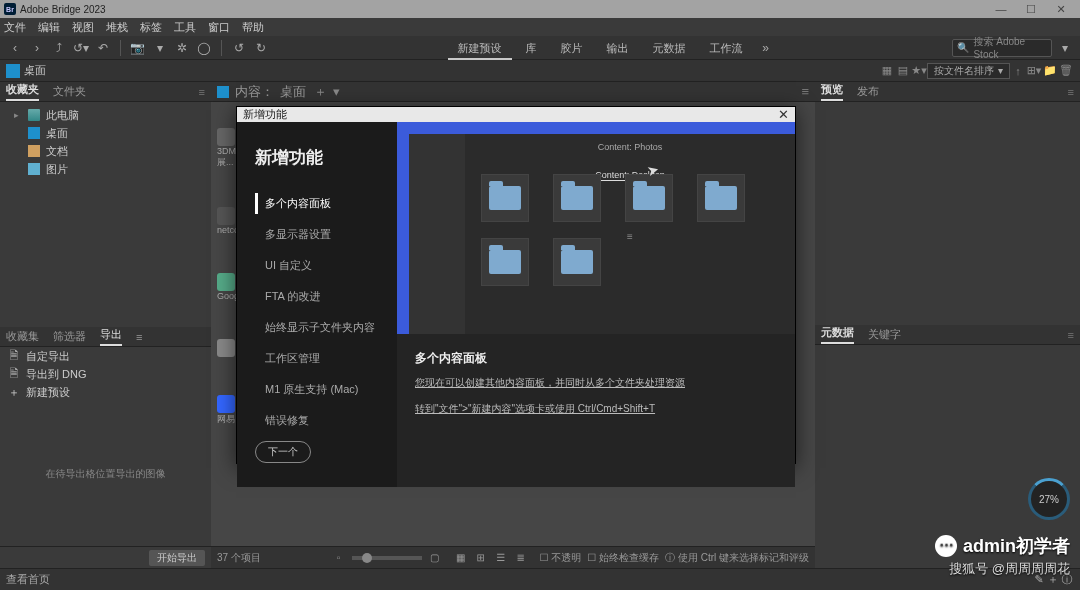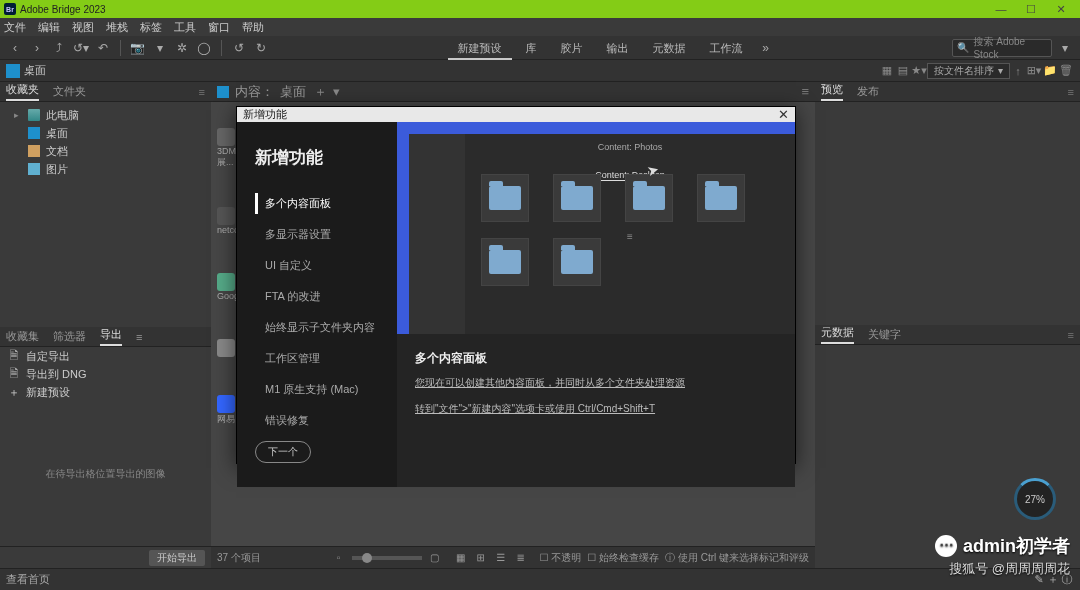"Adobe Bridge 2023" .title-bar { background: #84cc16 -> #a3a3a3 }
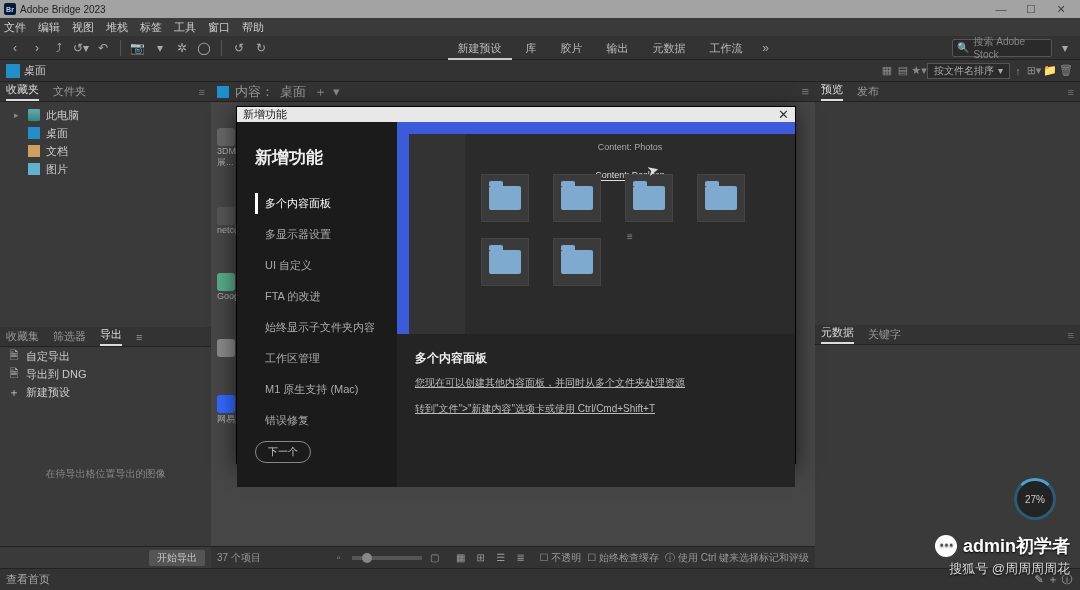"收藏夹" .panel-tabs span.active { font-weight: none -> bold }
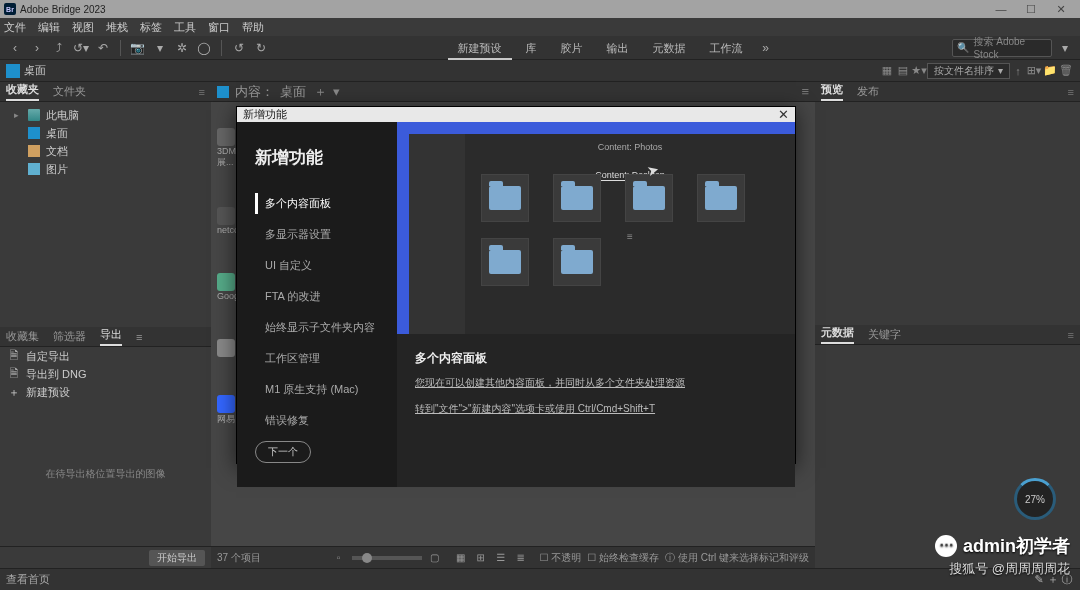"27%" .gauge { right: 24px -> 10px }
